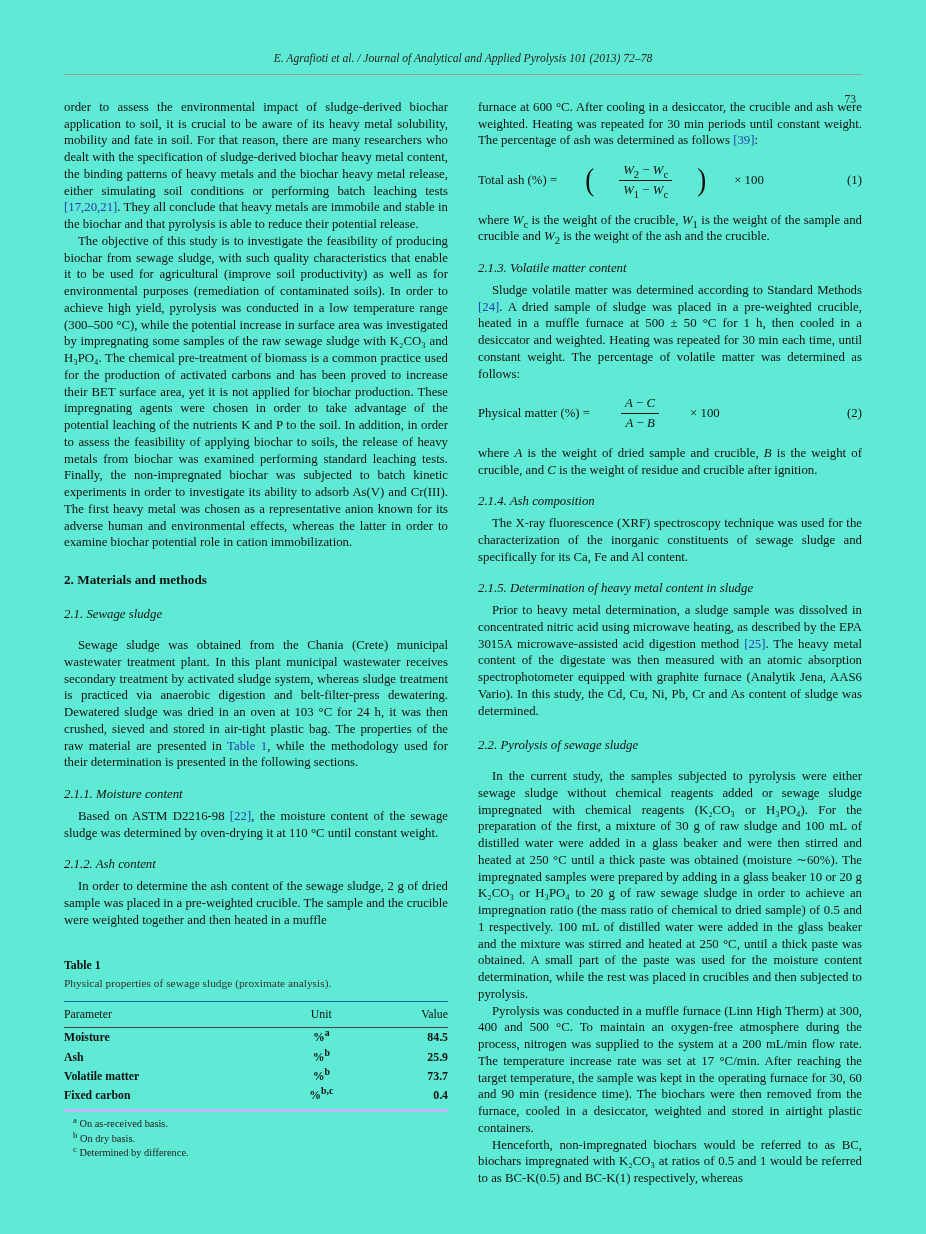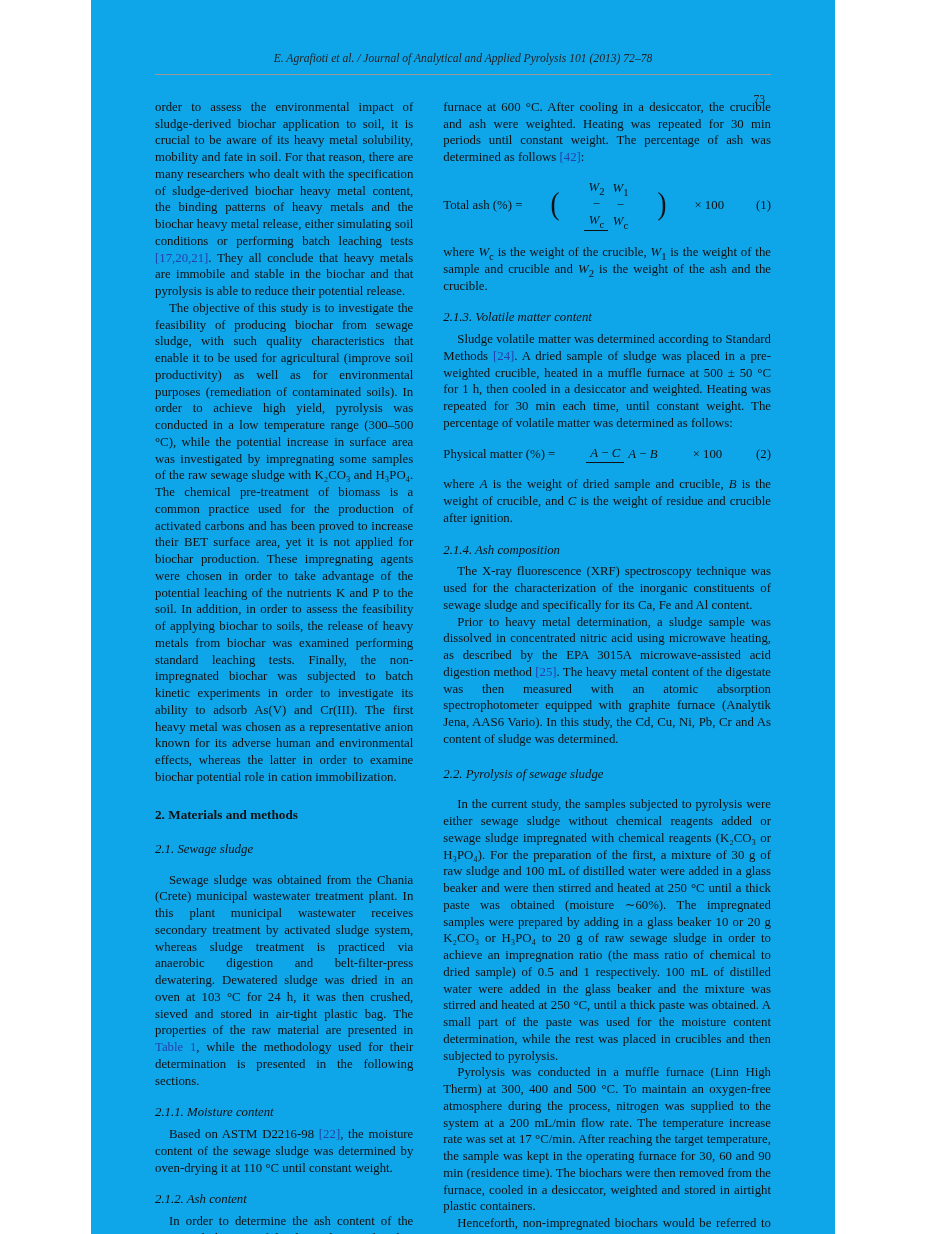"E. Agrafioti et al. /" .page { background: #0ea5e9 -> #5eead4; width: 744px -> 926px }
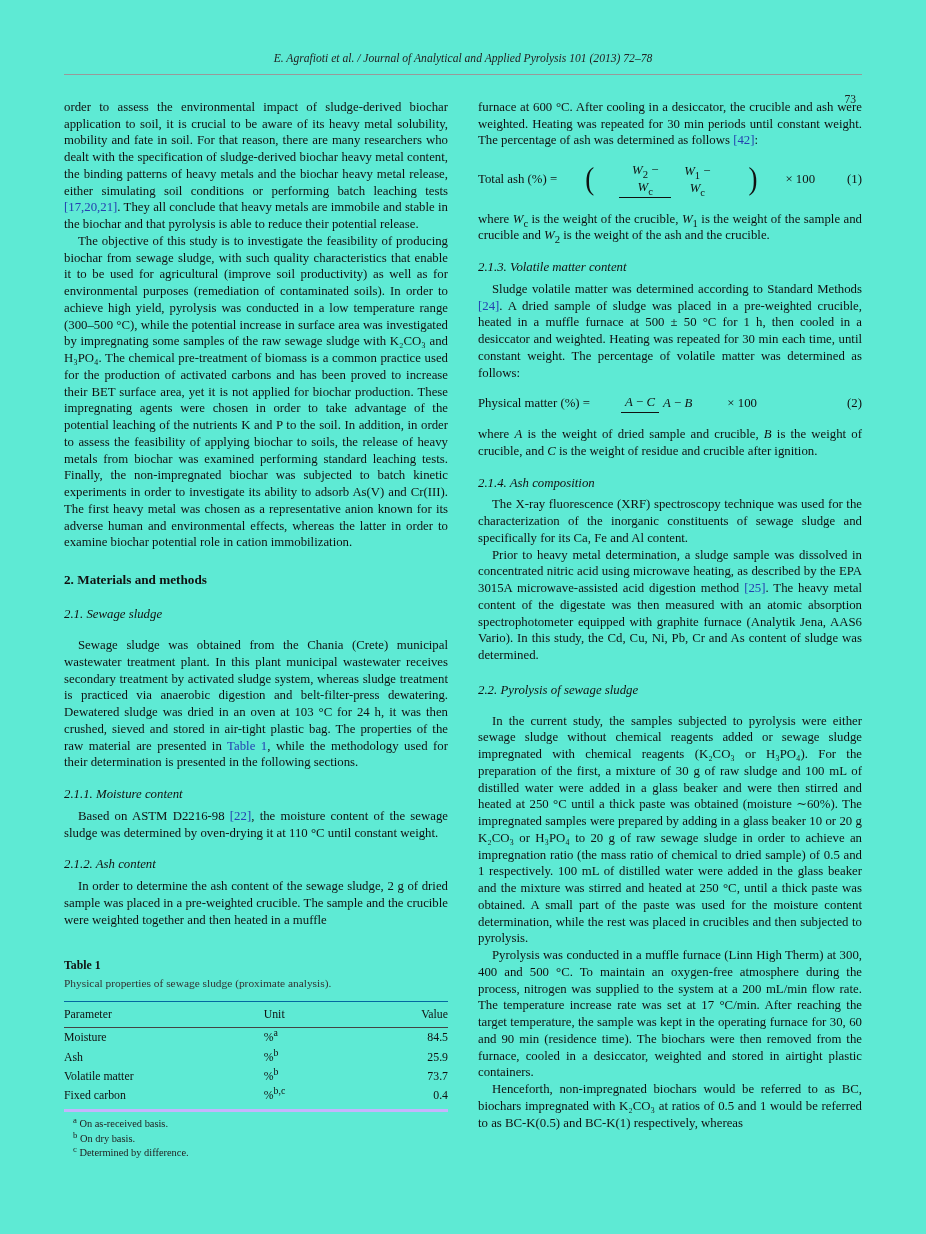"[42]" span.cite { text: 42 -> 39 }
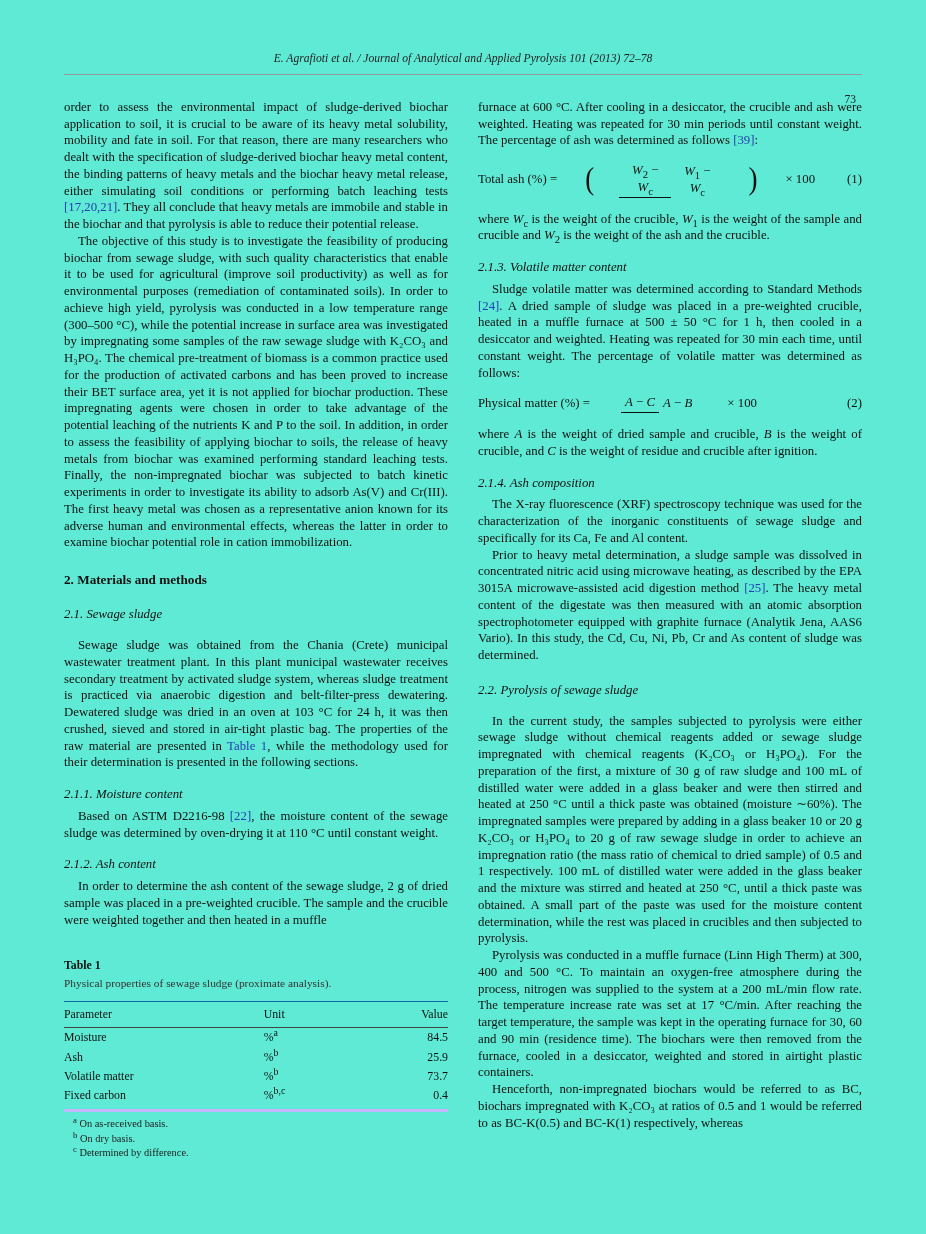"W2 − Wc" .frac { flex-direction: none -> column }
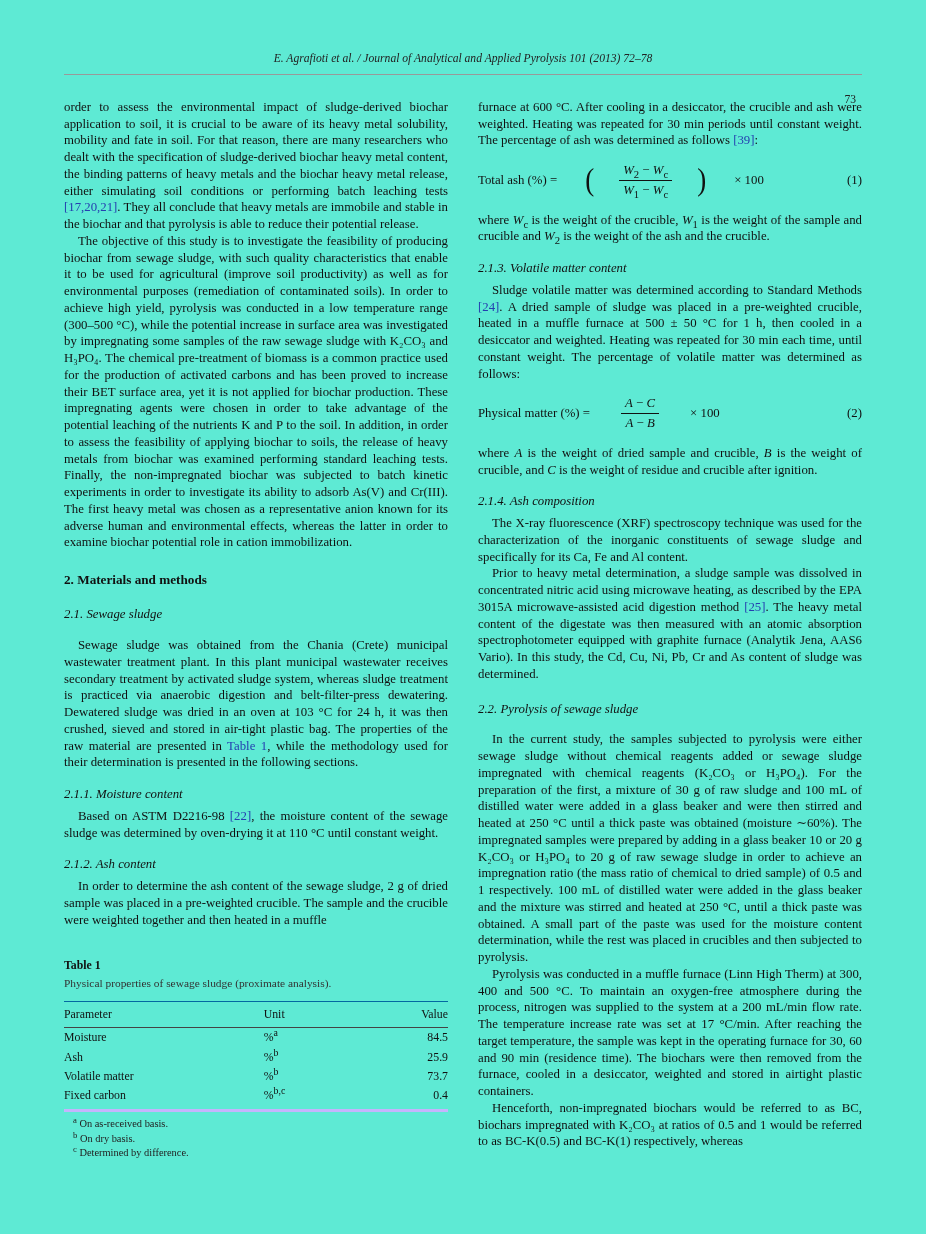"2.1.5. Determination of heavy metal" div.h-subsub { html: none -> <div>2.1.5. Determination of heavy metal content in sludge</div> }
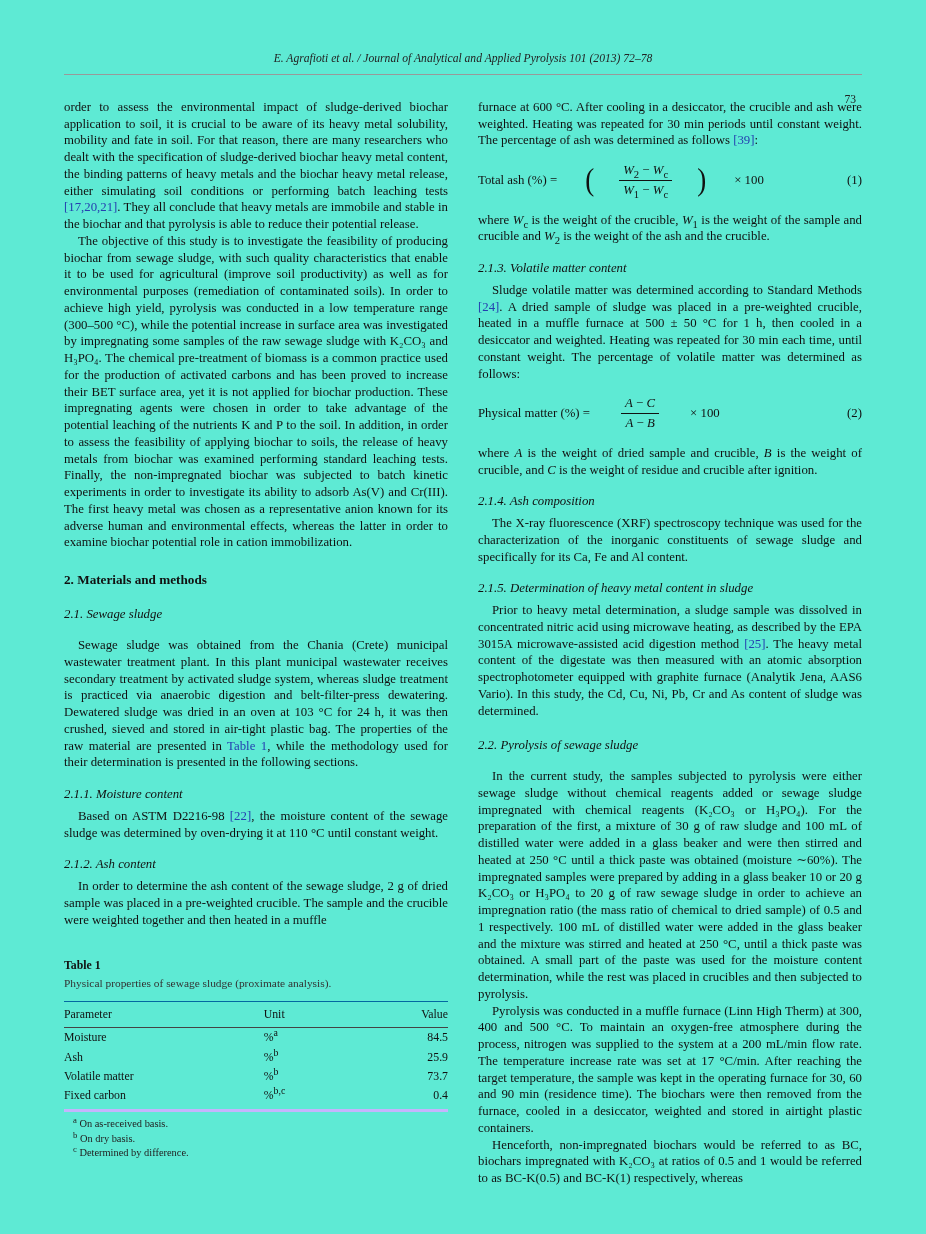"Unit" table.t1 .c-unit { text-align: none -> center }
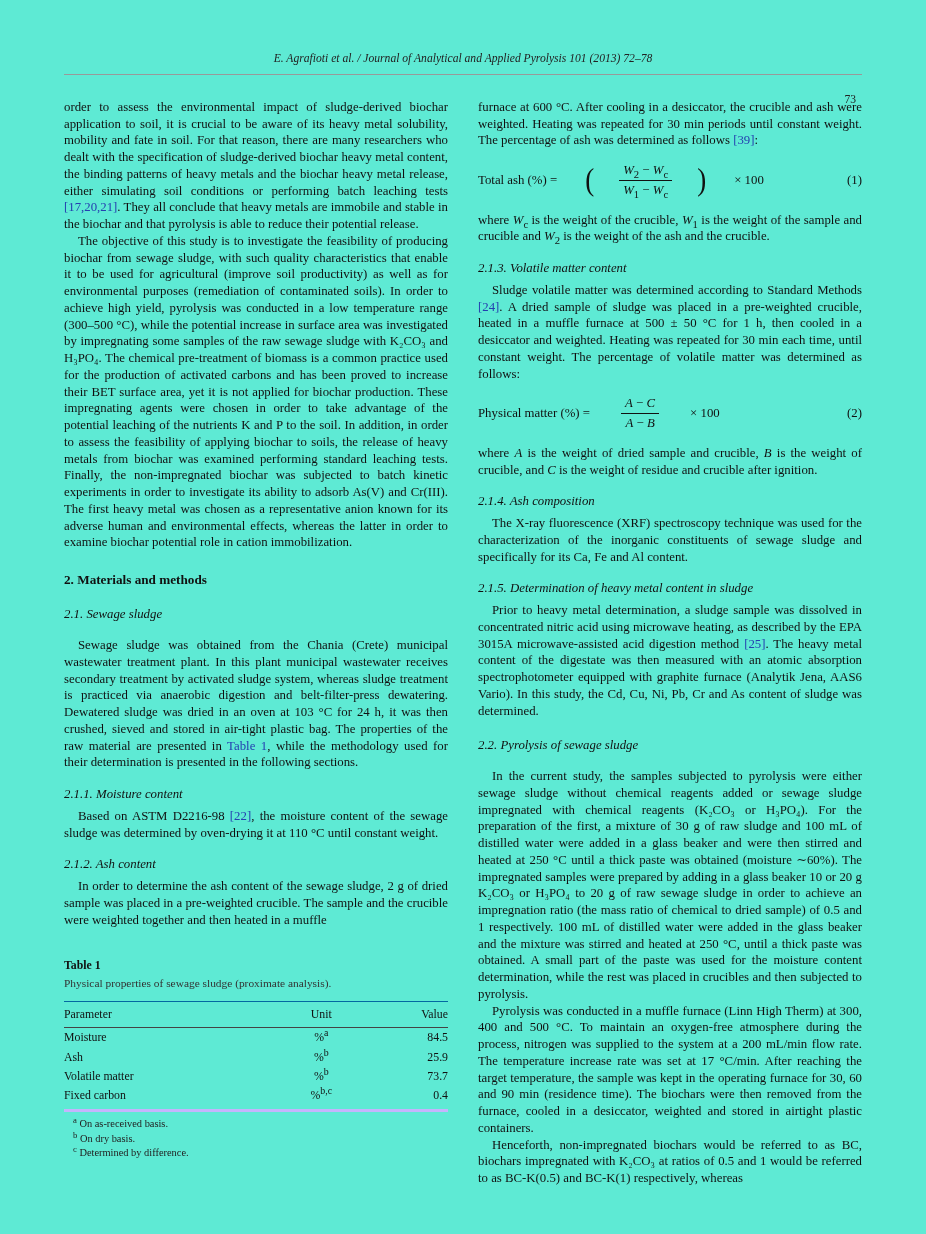"Moisture" table.t1 td { font-weight: none -> bold }
